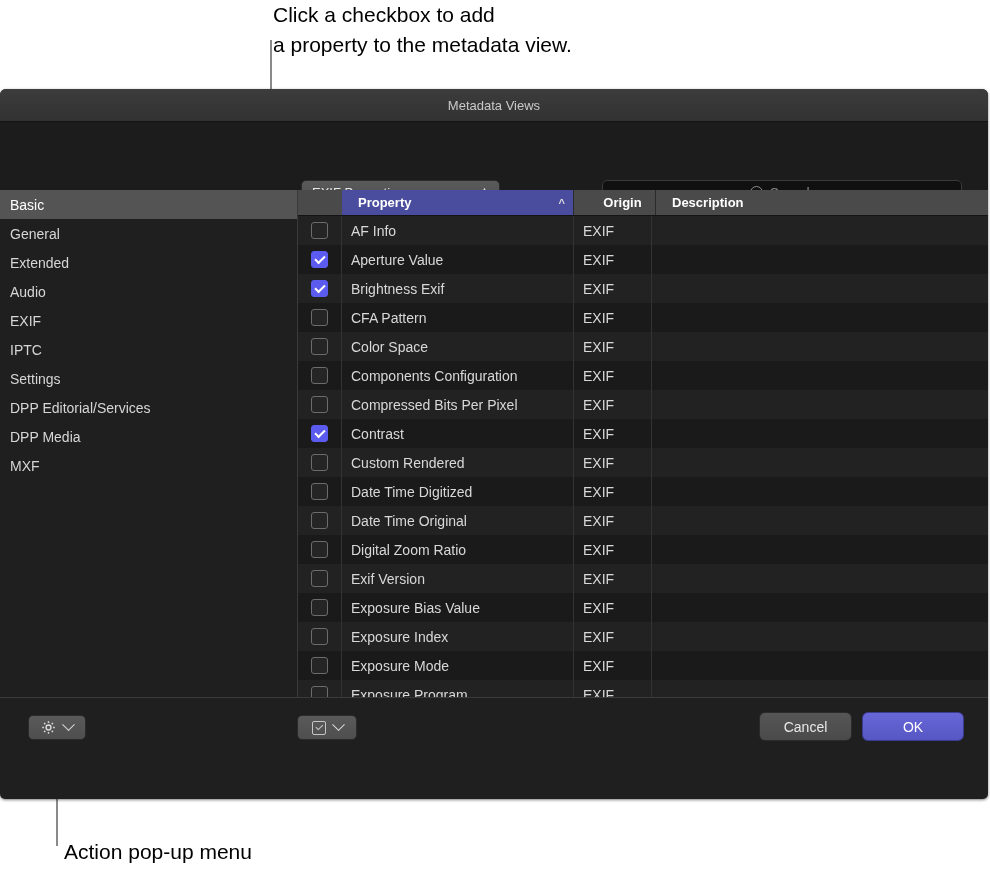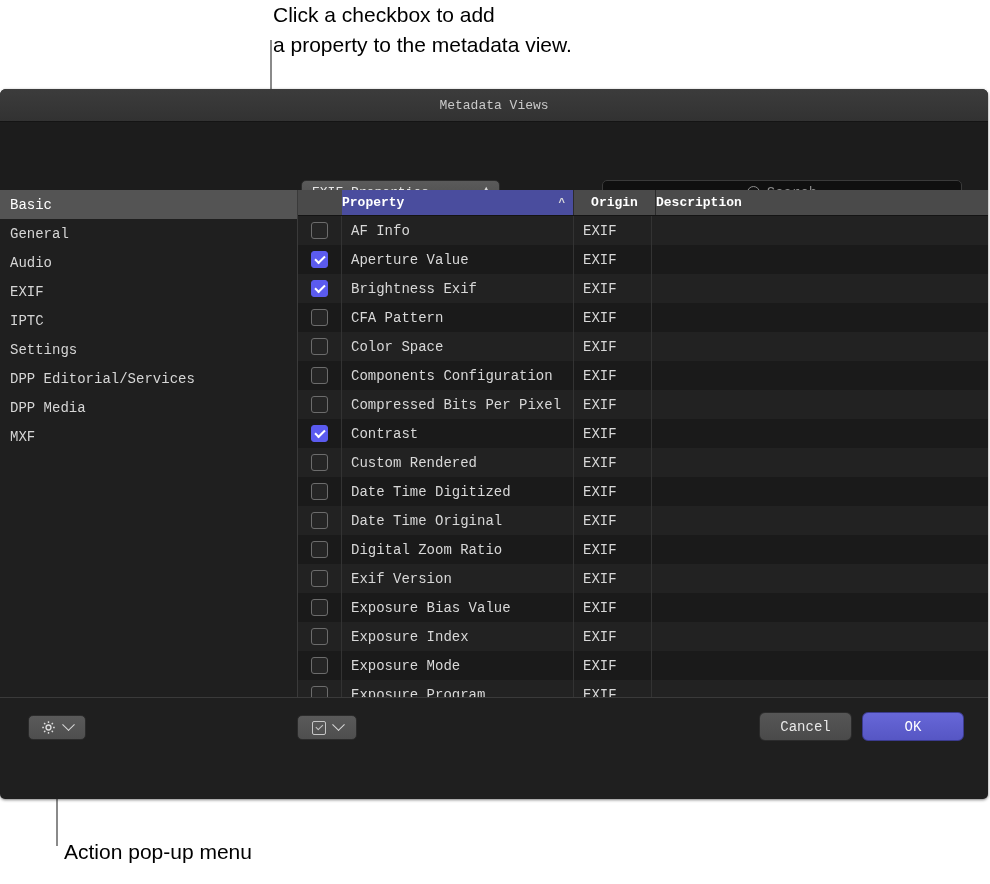"Metadata Views" #dialog { font-family: Liberation Mono, monospace -> none }
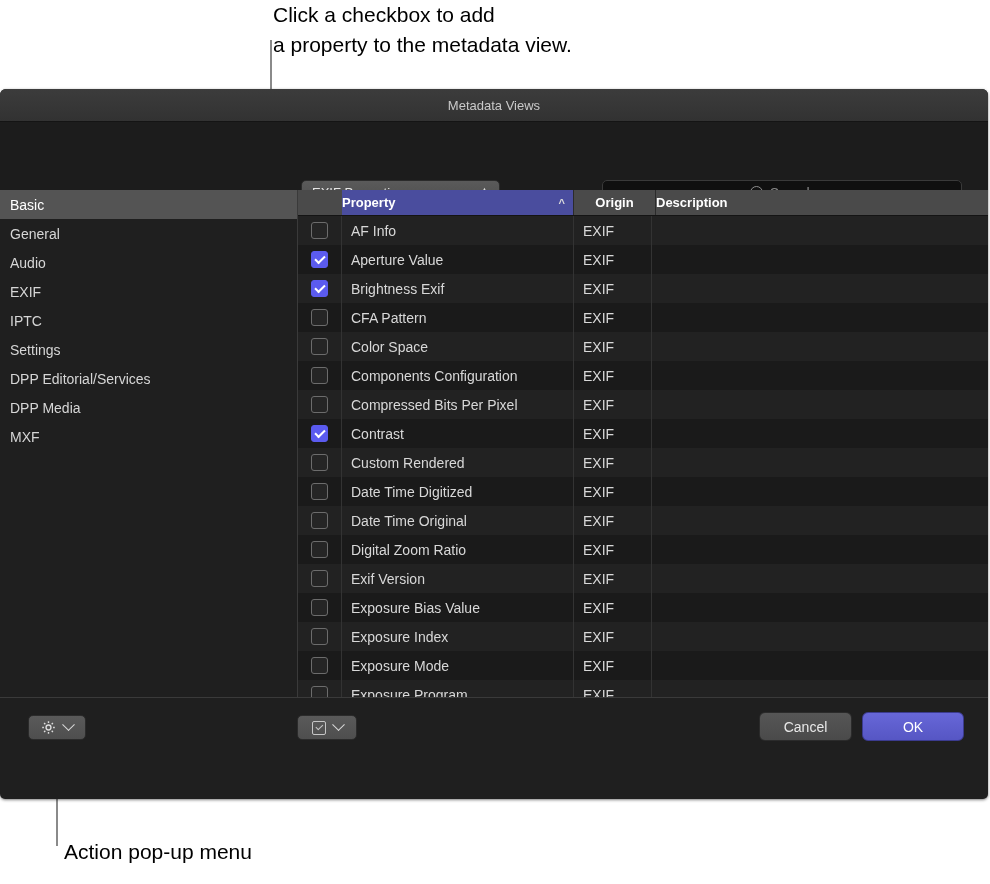"Property" .th { padding-left: 0 -> 16px }
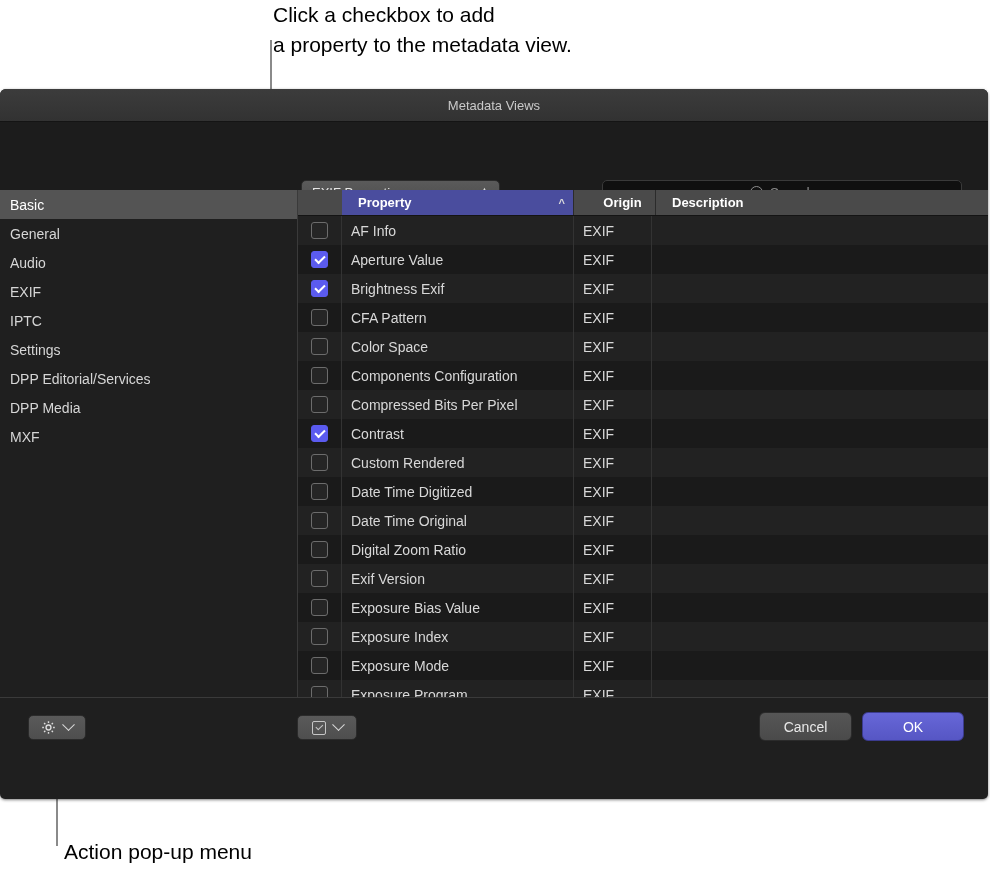"Extended" div.side-item { html: none -> <div> <span>Extended</span> </div> }
